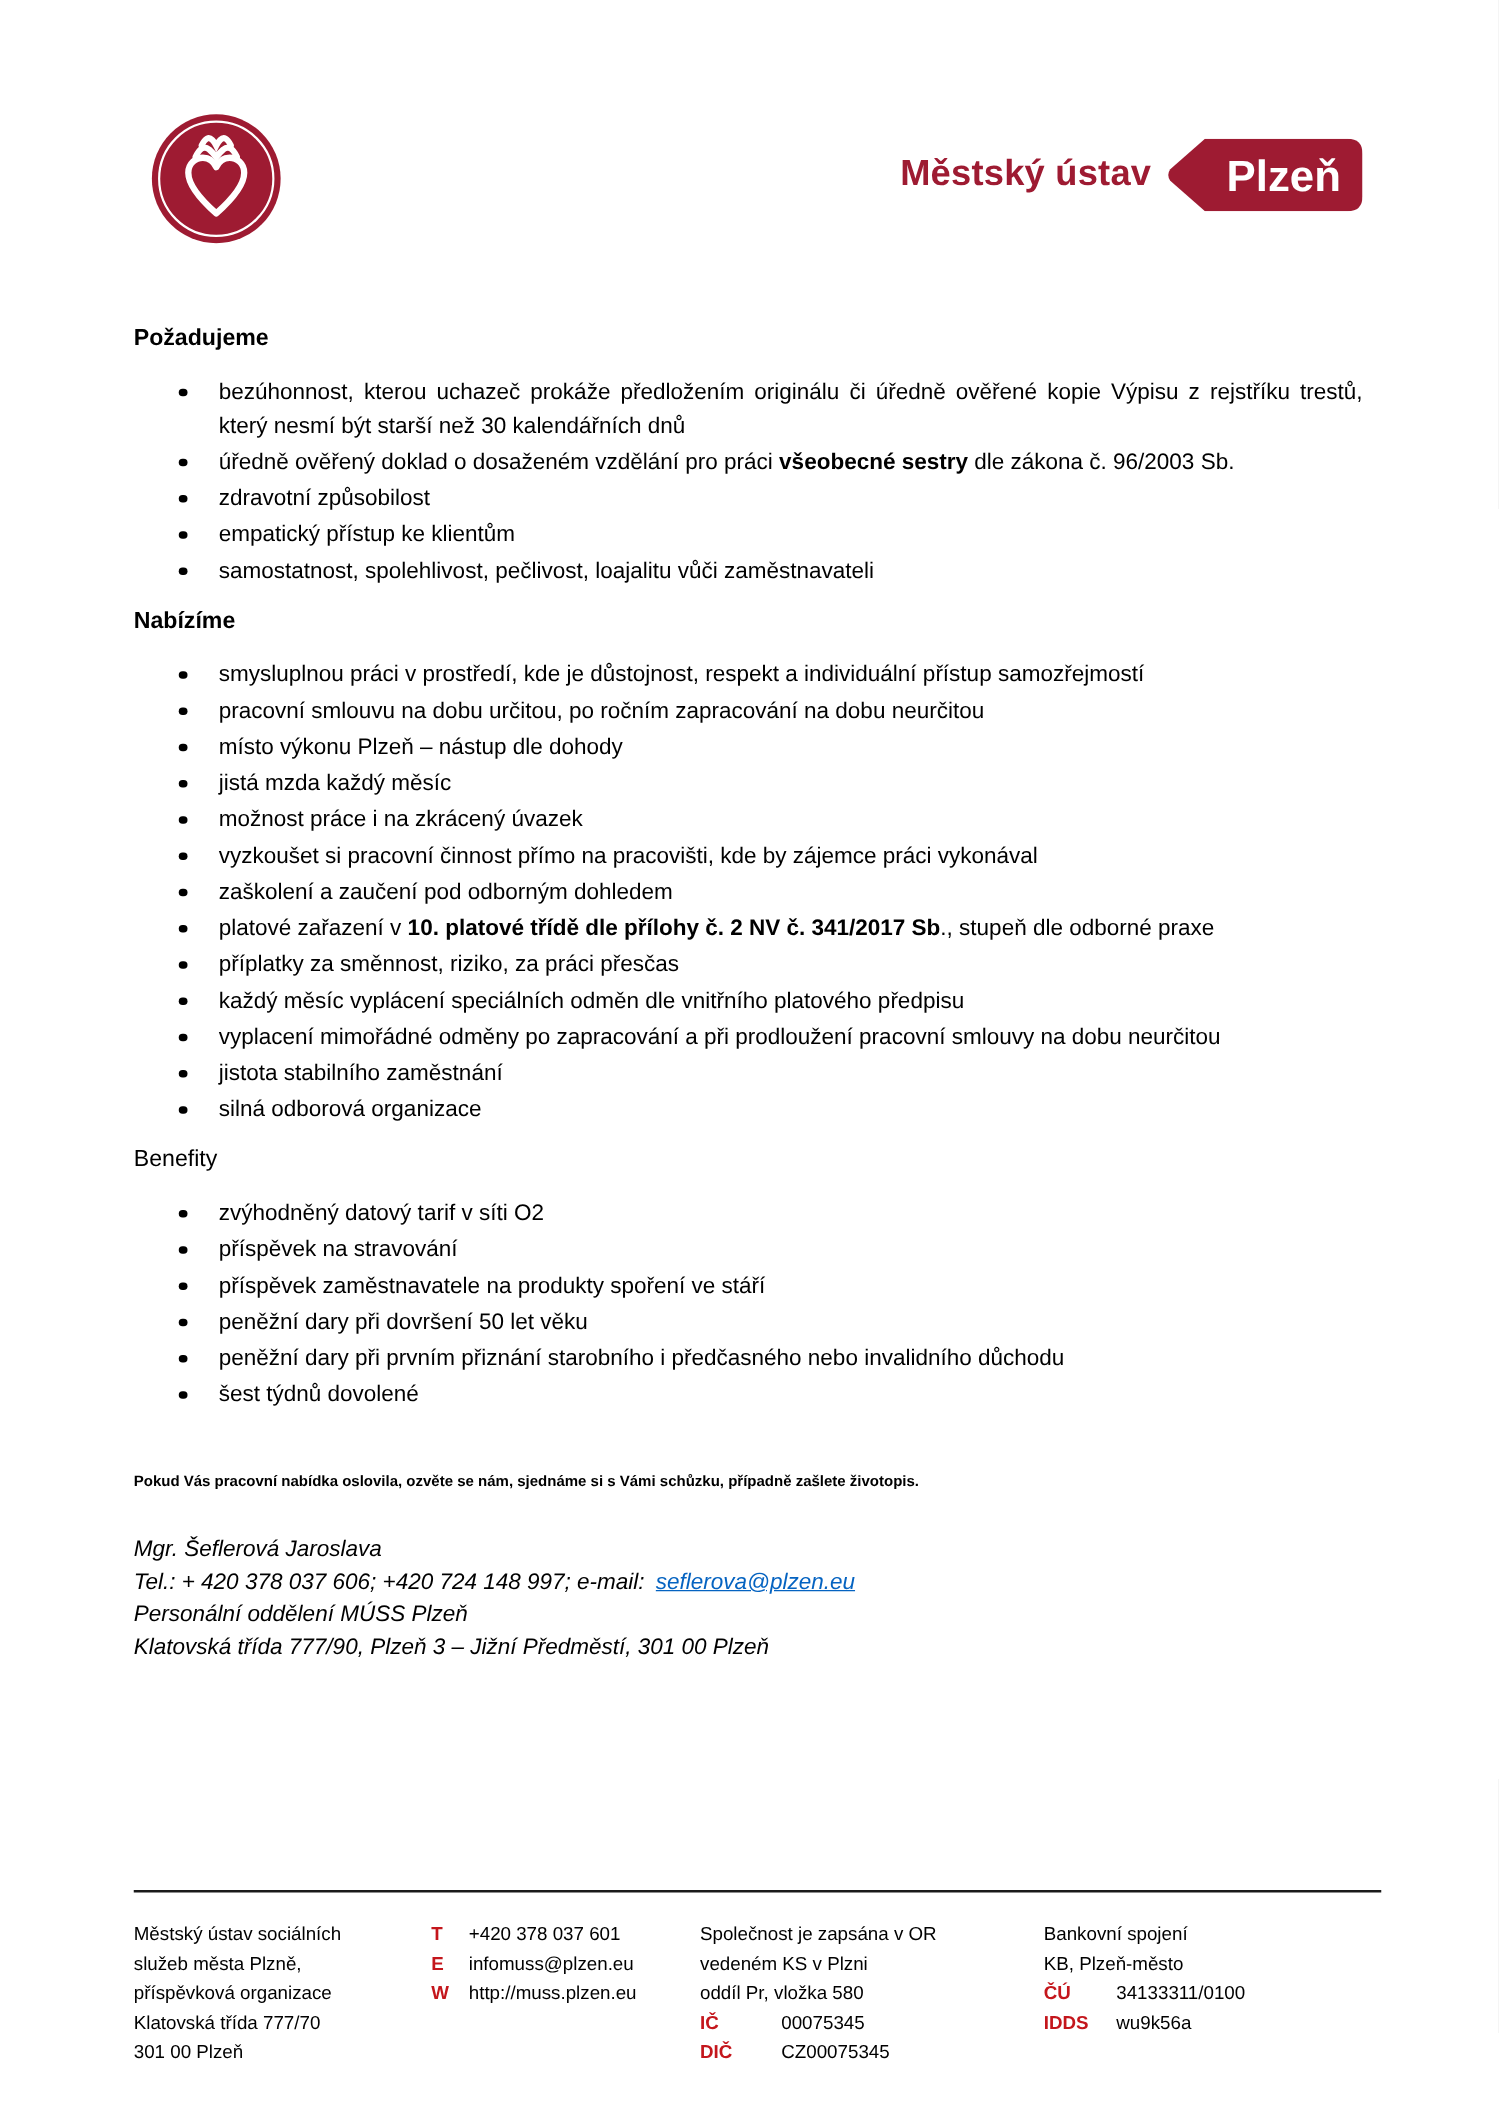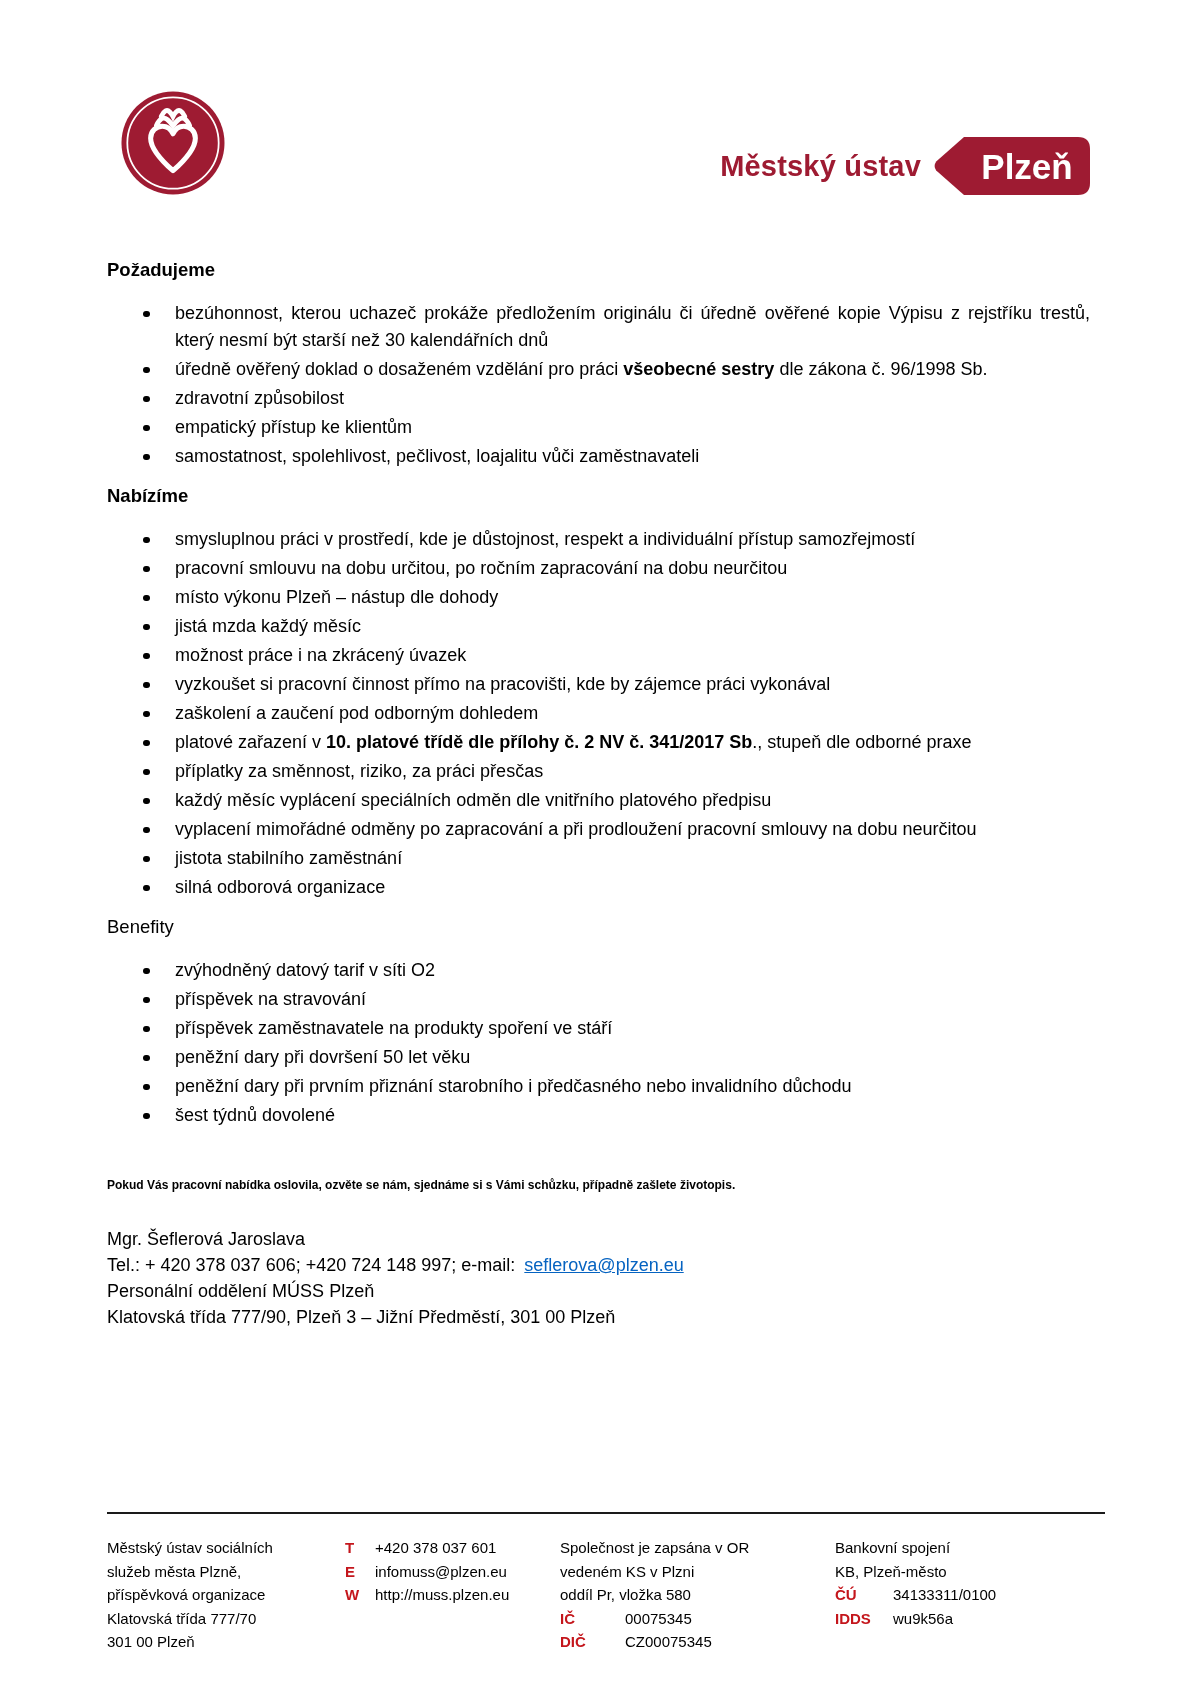"Městský ústav" .header { align-items: flex-end -> center }
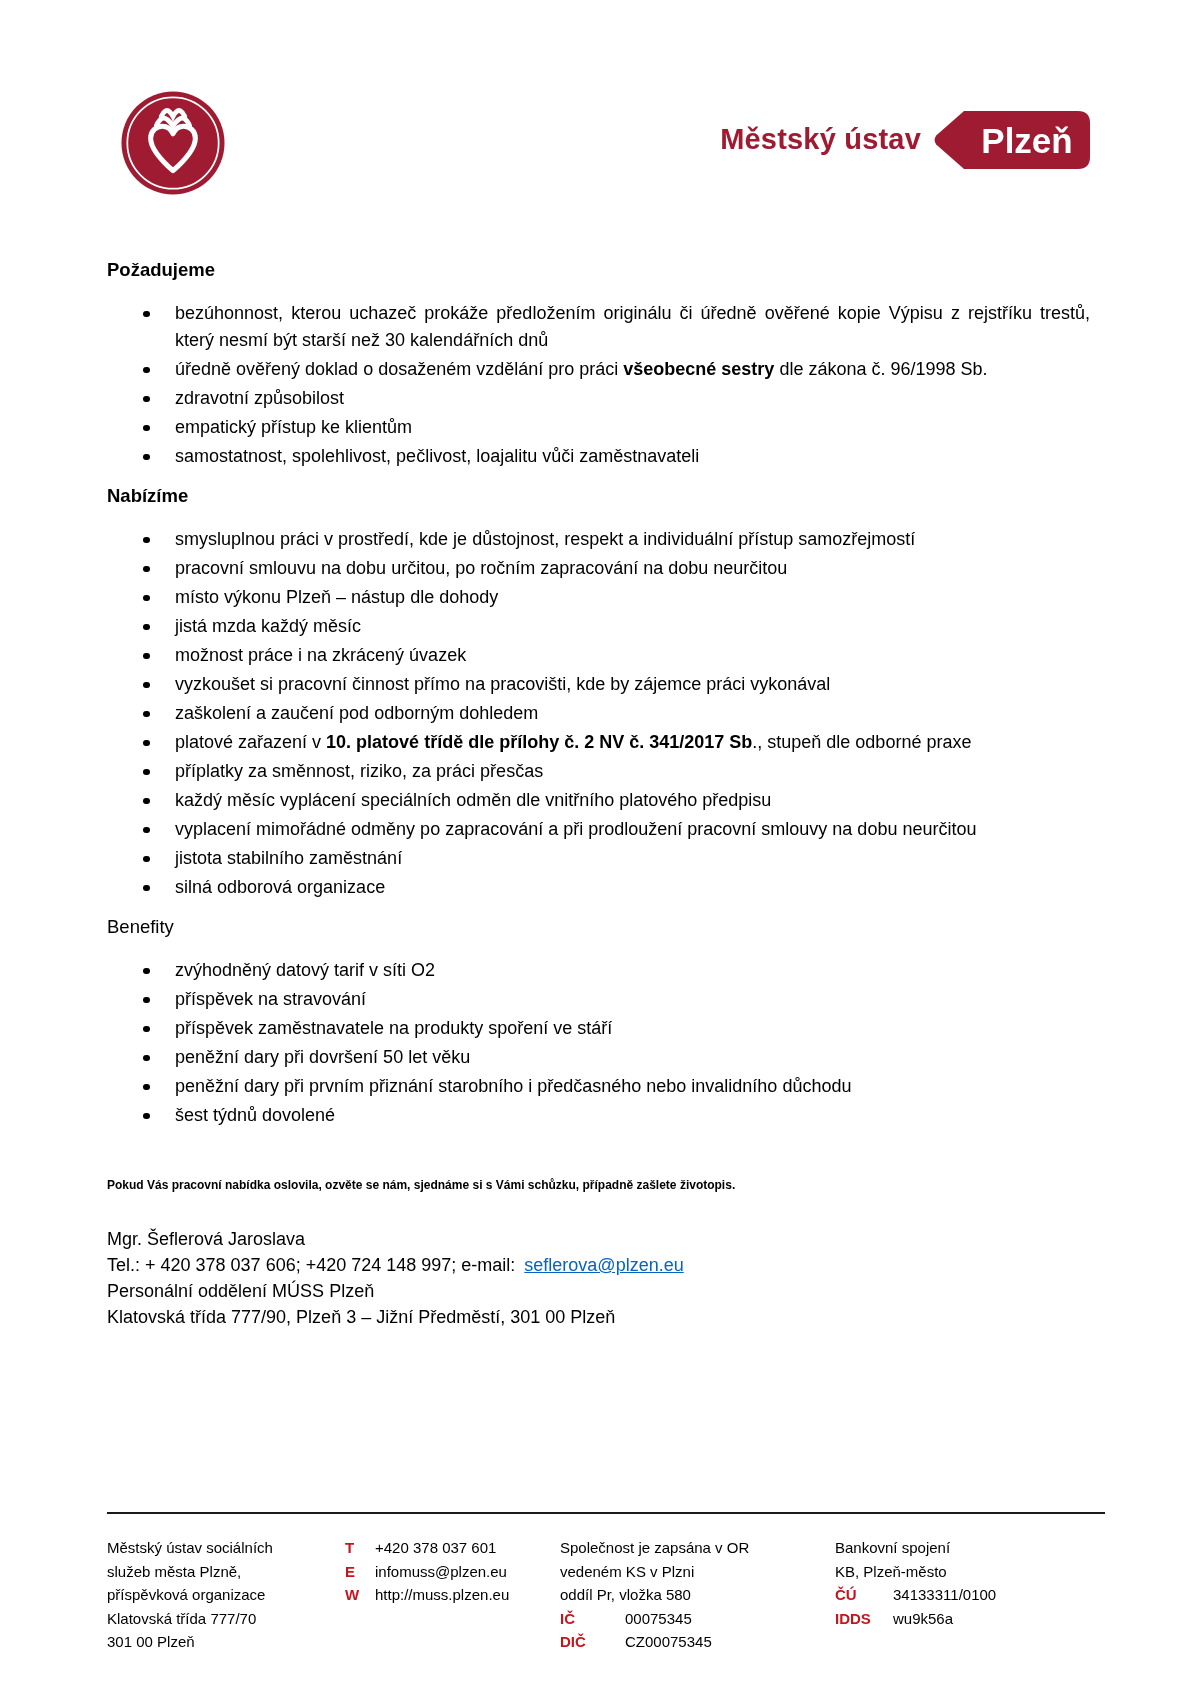"dle zákona č. 96/1998 Sb." span { text: 96/1998 -> 96/2003 }
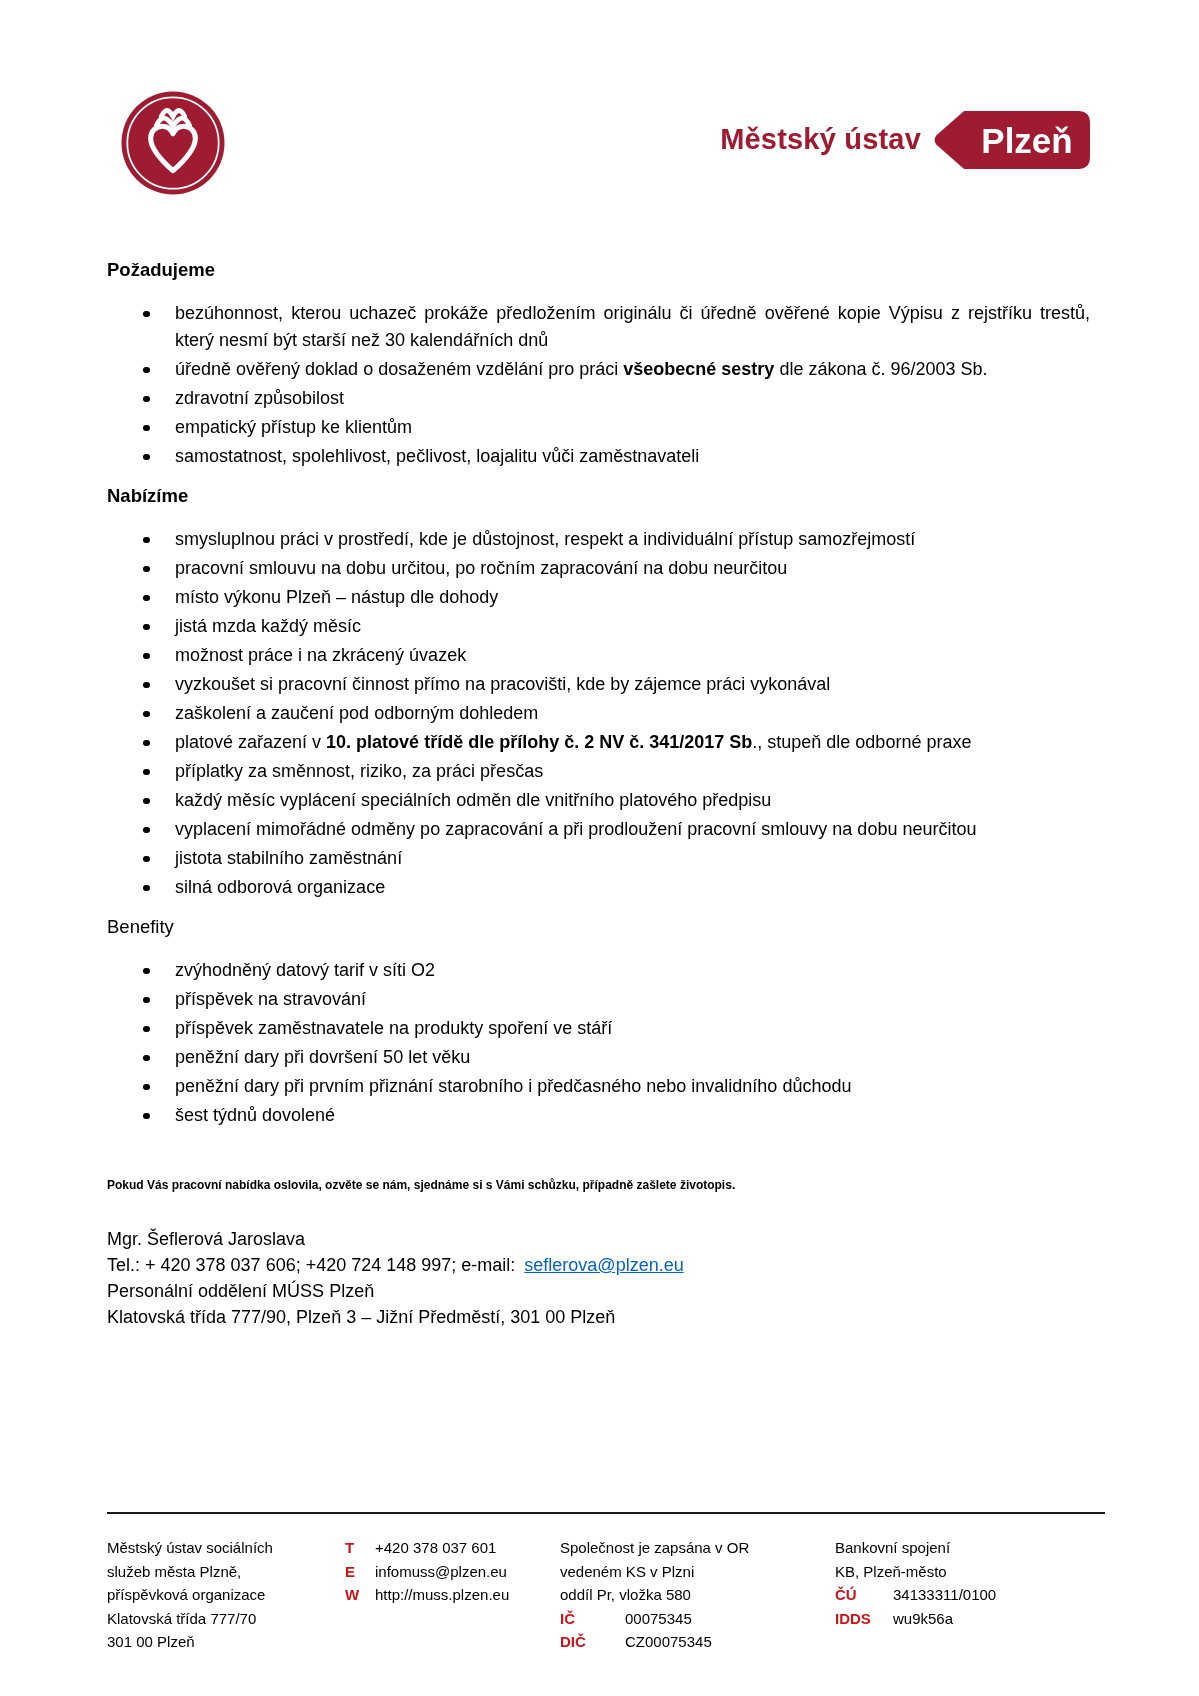"Mgr. Šeflerová Jaroslava" .contact { font-style: none -> italic }
